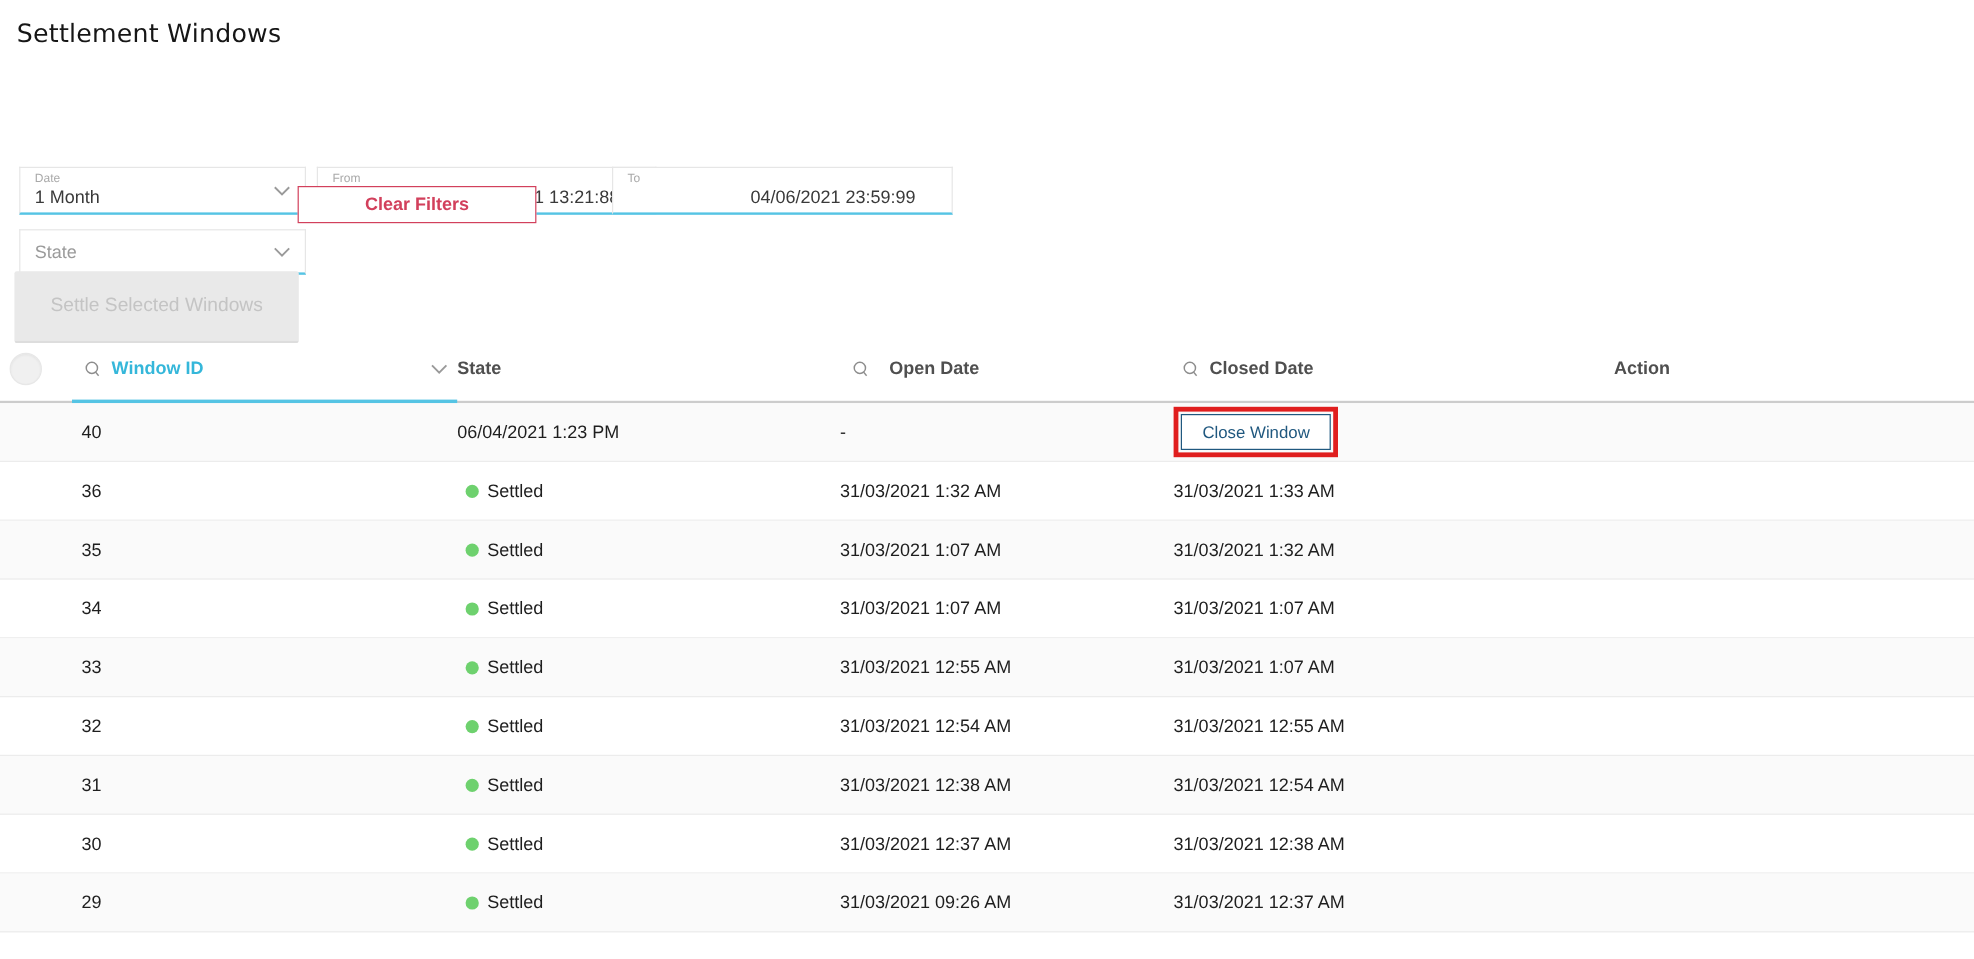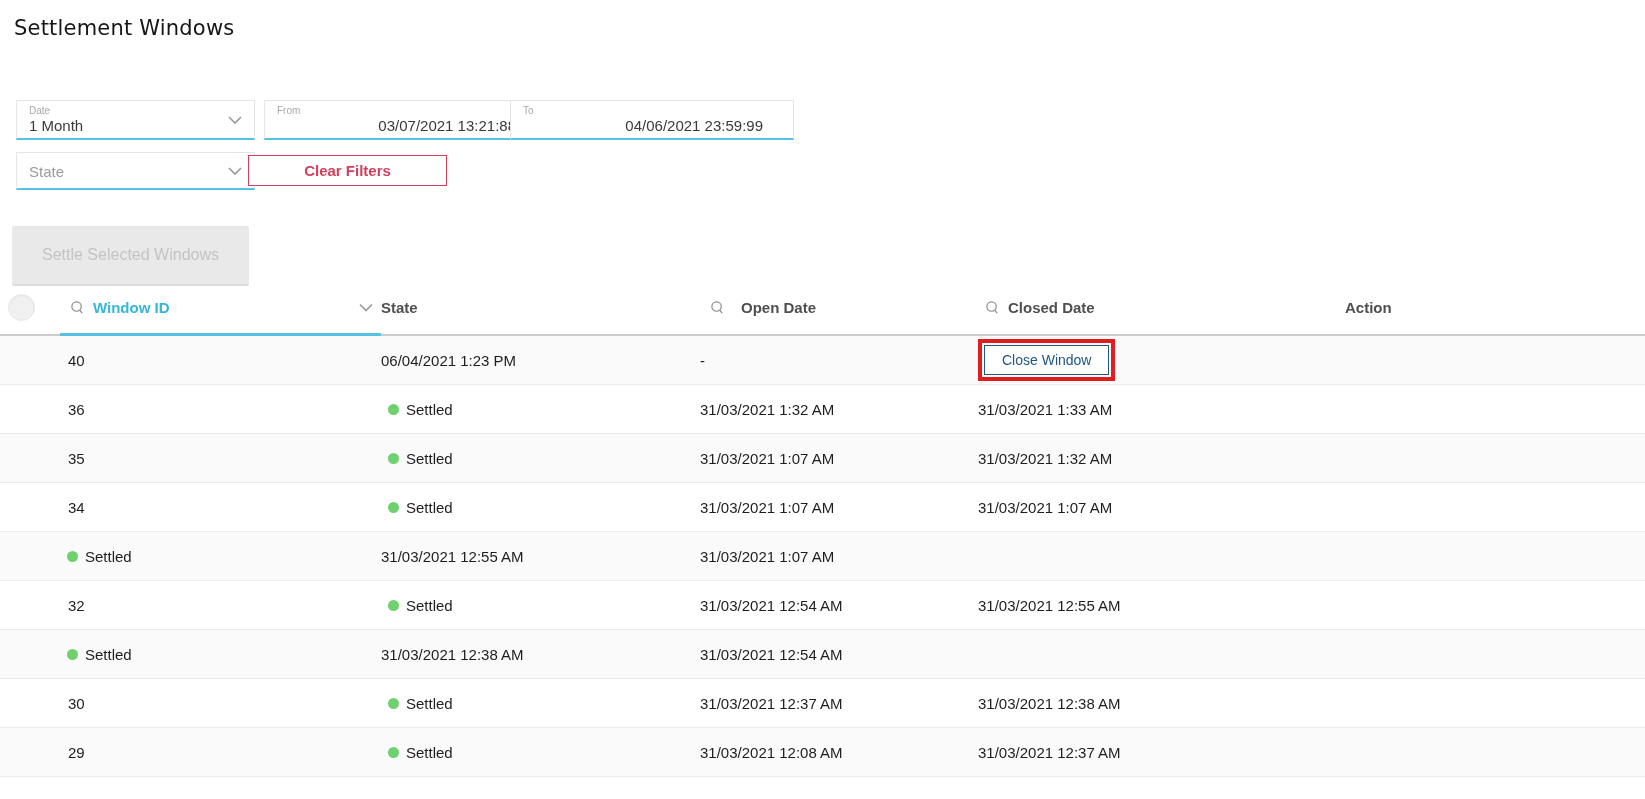"Date" .field { margin-top: none -> 39px }
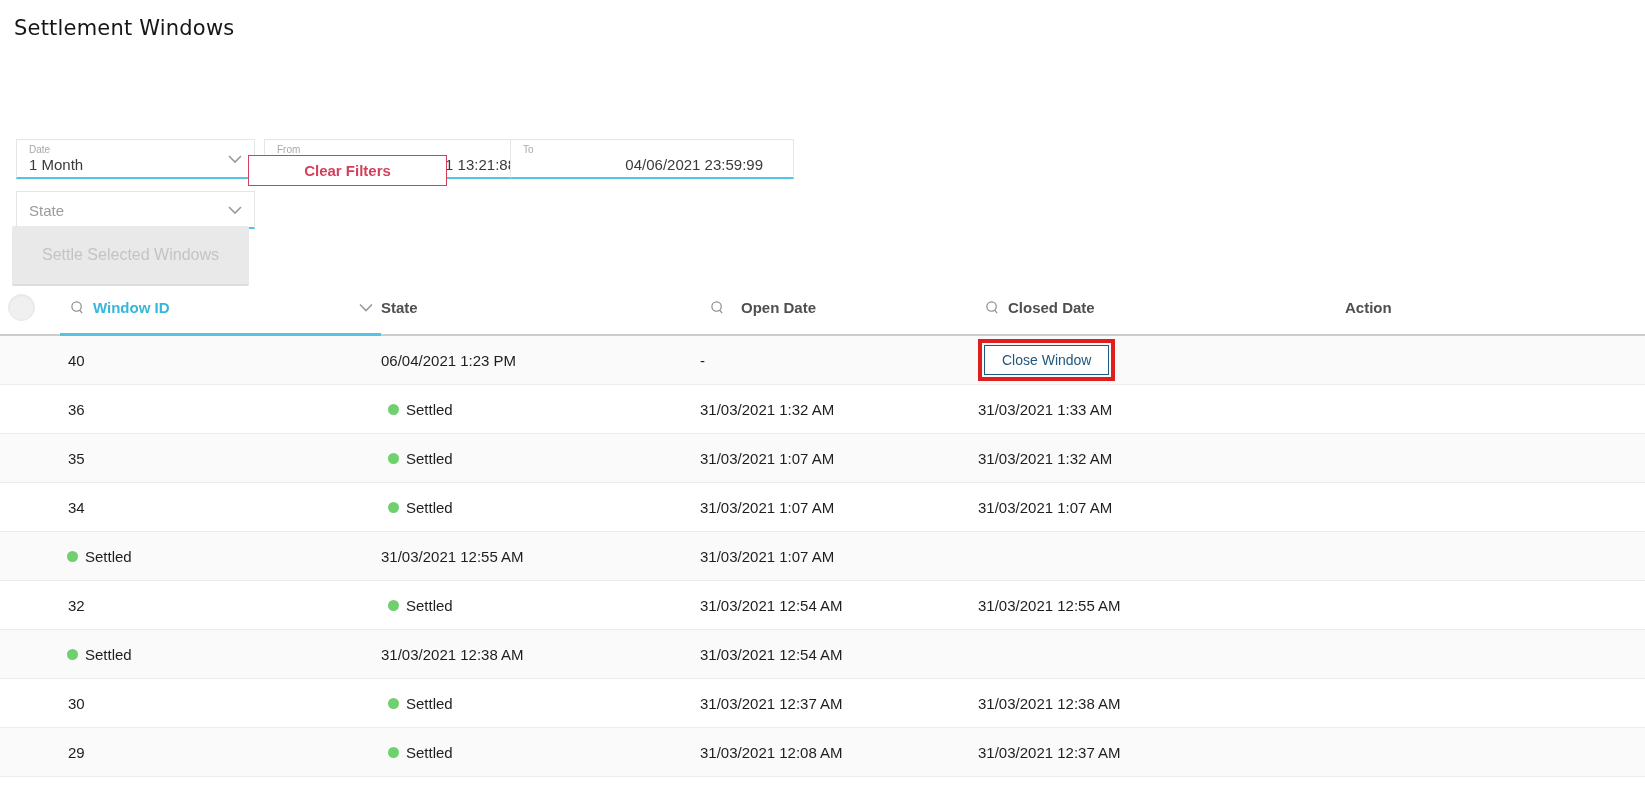"33" div.td { html: none -> <div>33</div> }
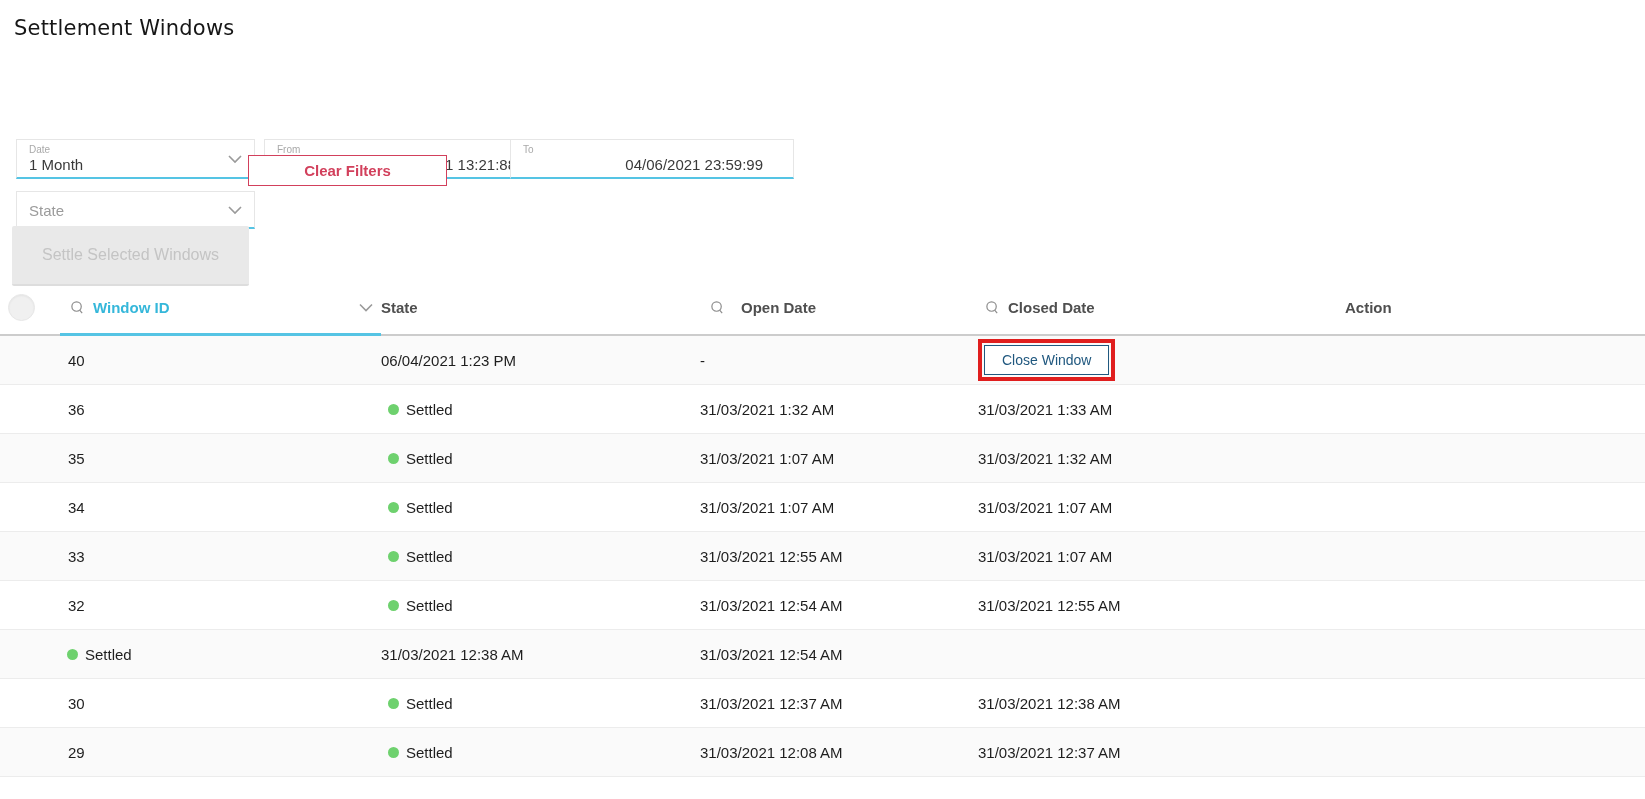"31" div.td { html: none -> <div>31</div> }
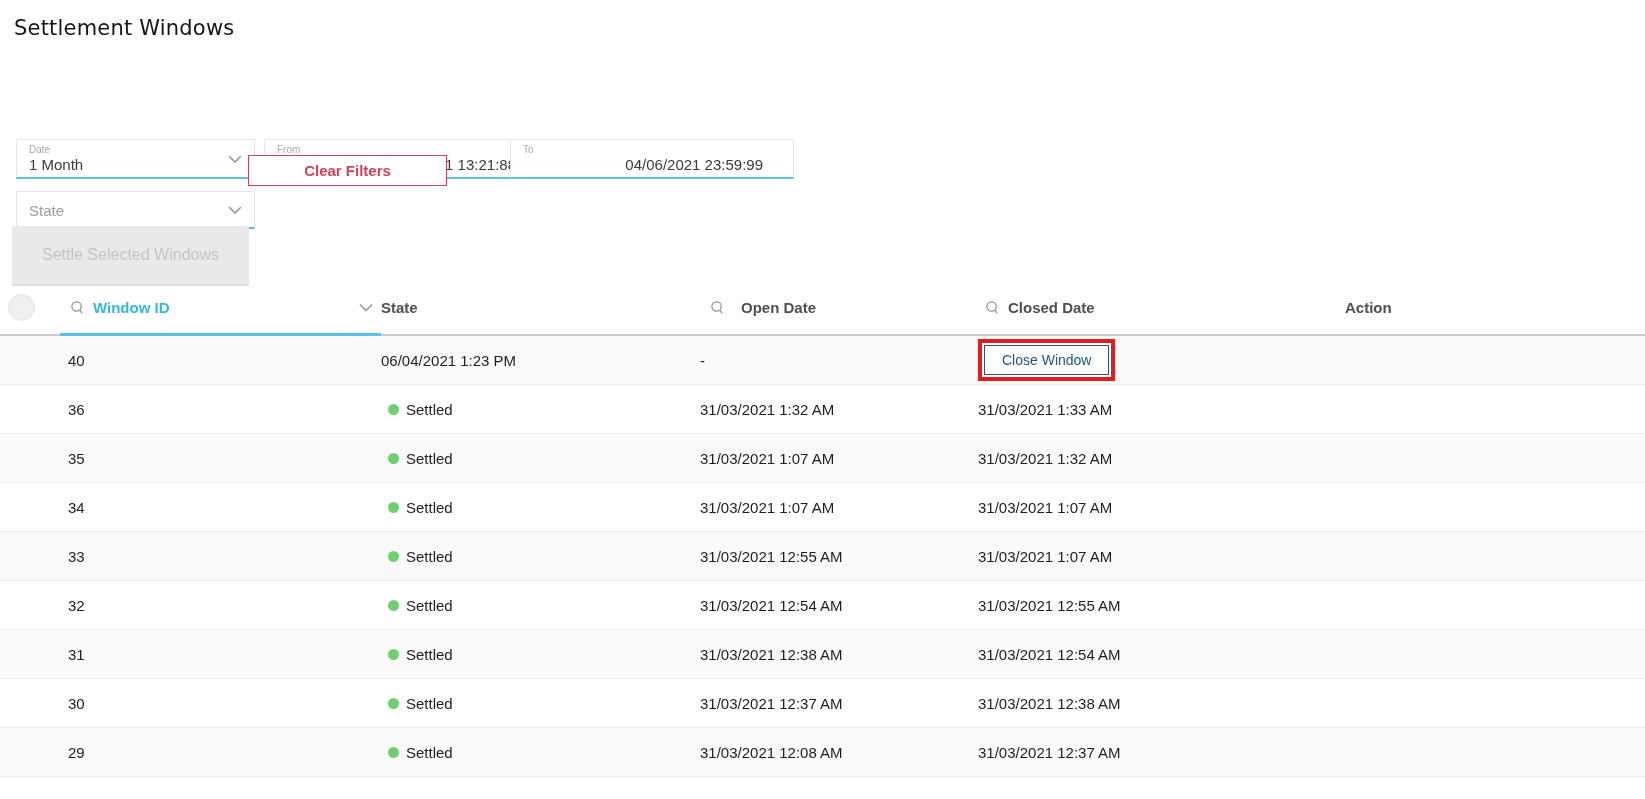"31/03/2021 12:08 AM" div.td { text: 12:08 -> 09:26 }
